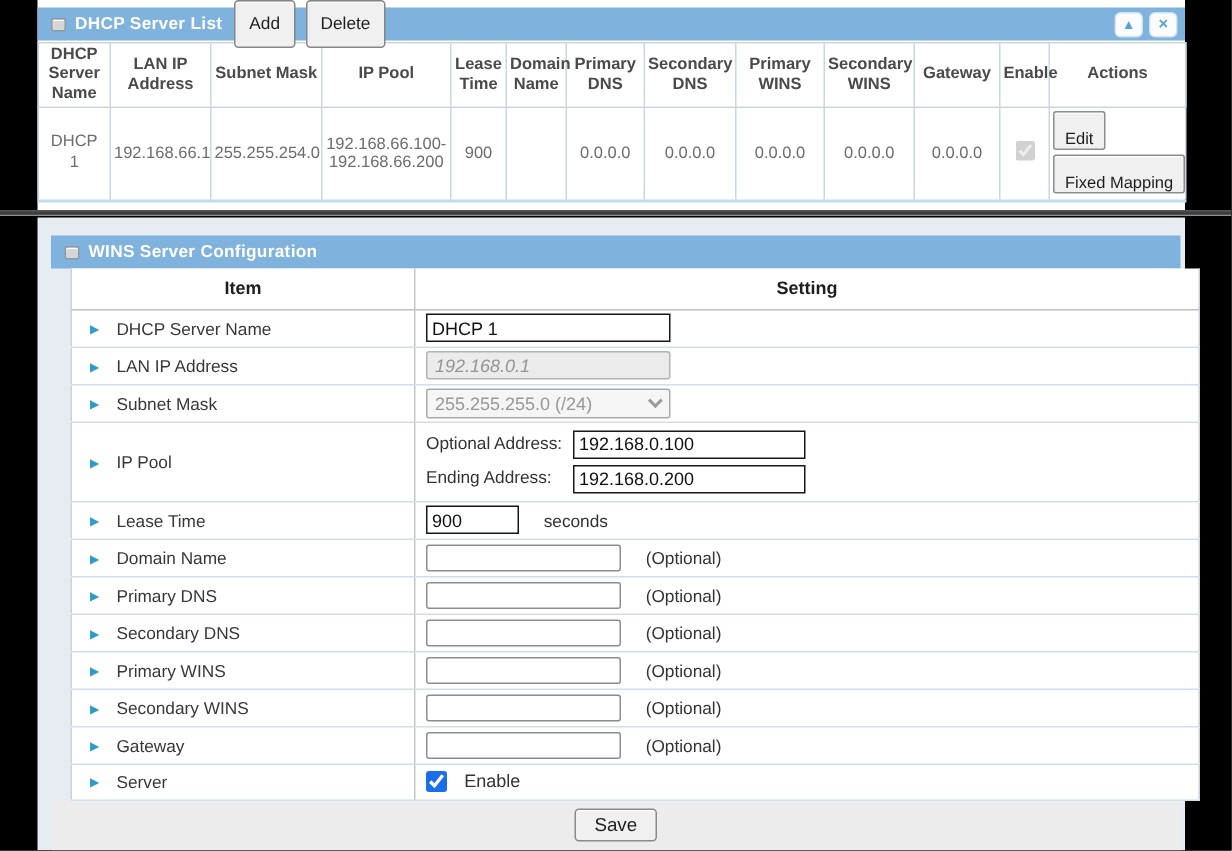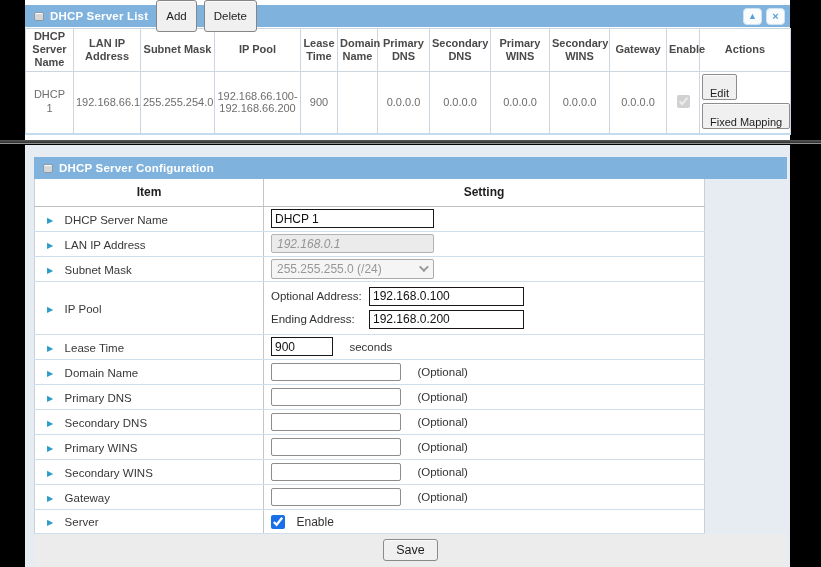"DHCP Server Configuration" span.titlebar-label { text: DHCP -> WINS }
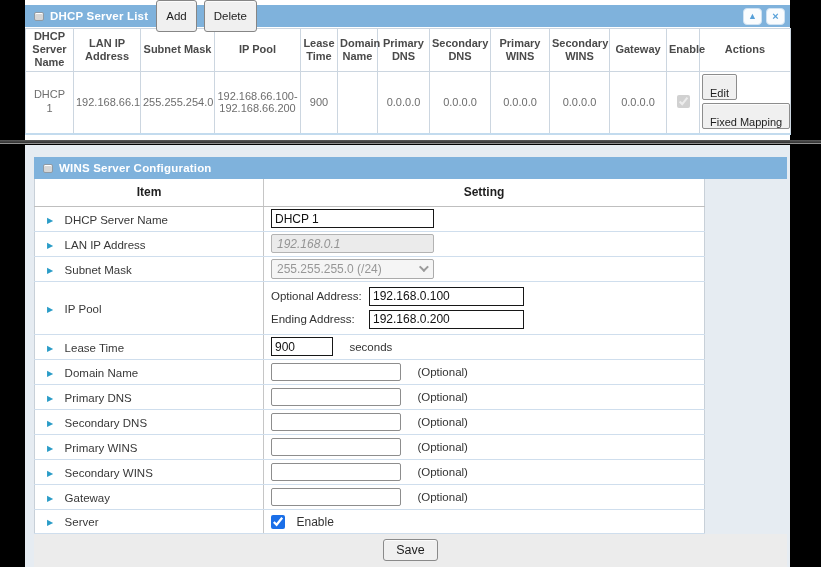"Item" table.cfg { margin-left: none -> 13px; width: 671px -> 753px }
